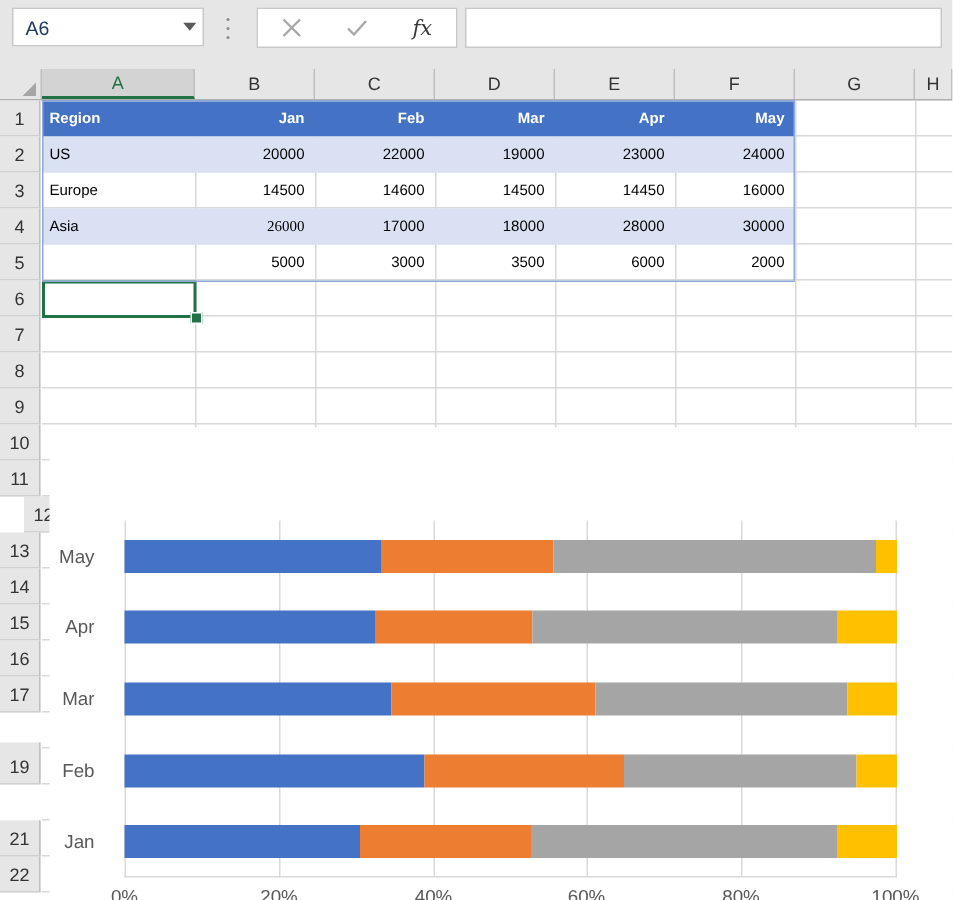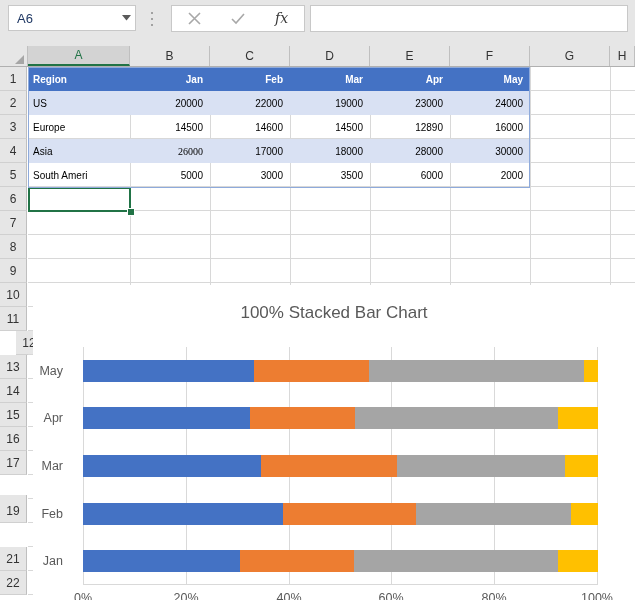"12890" div.cell { text: 12890 -> 14450 }
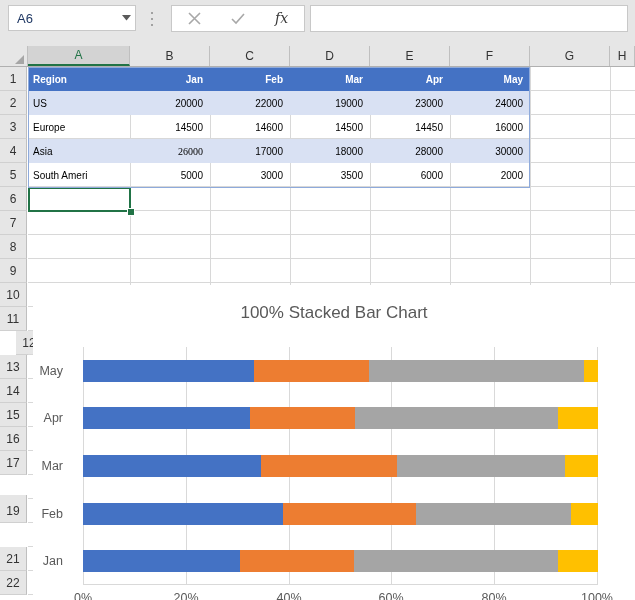"South Ameri" div.cell { html: <div>South Ameri</div> -> none }
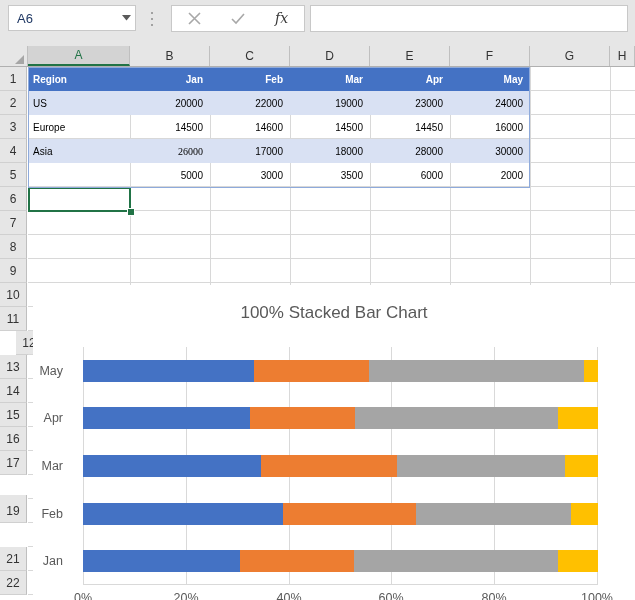"100% Stacked Bar Chart" div.chart-title { html: <div>100% Stacked Bar Chart</div> -> none }
